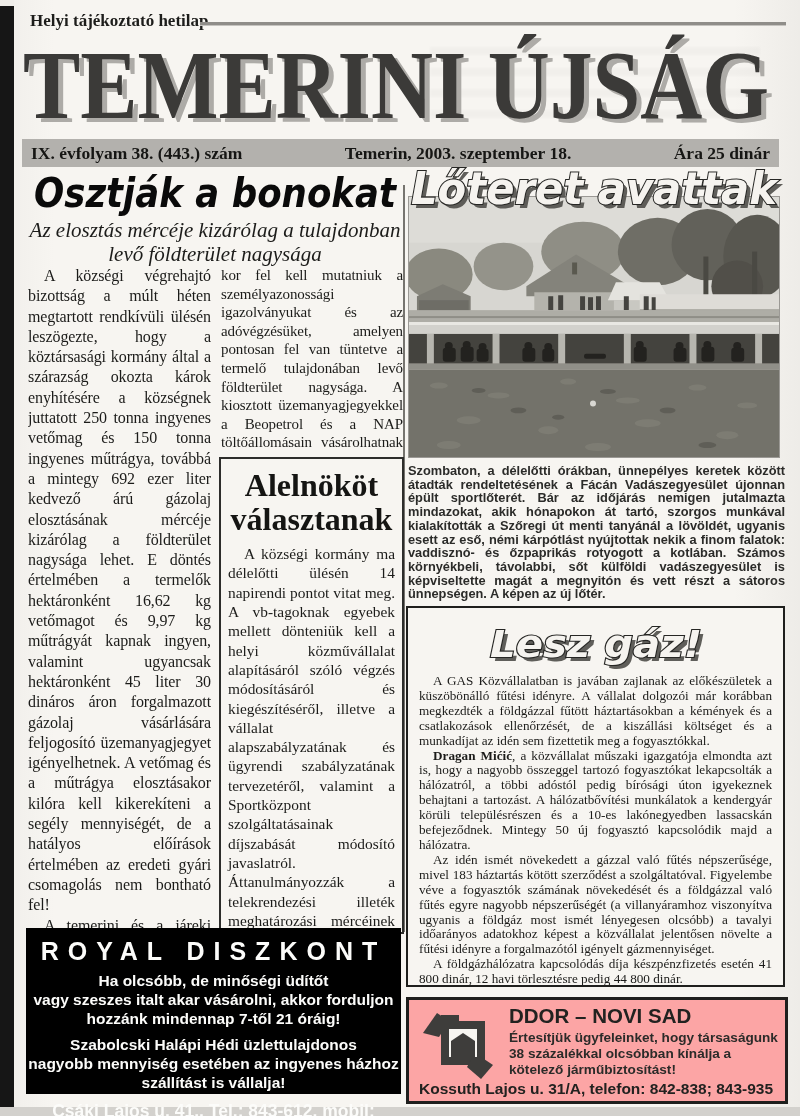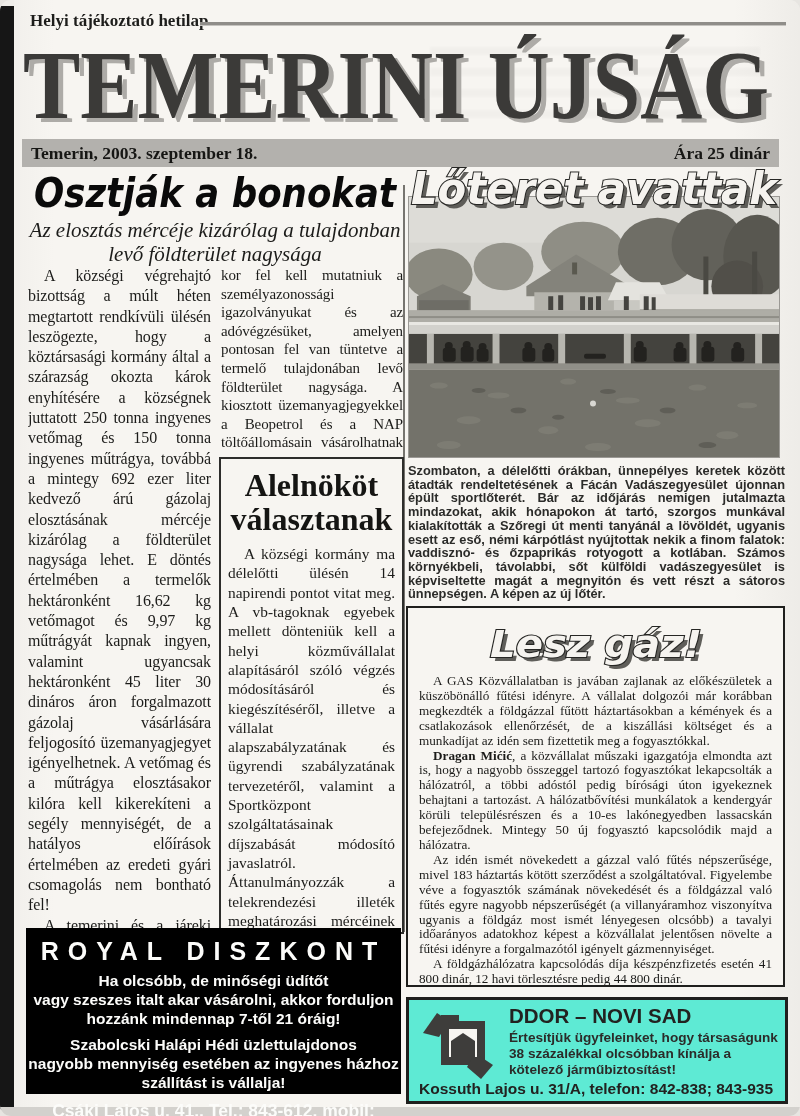"Helyi tájékoztató hetilap" .page { border-radius: 11px -> none }
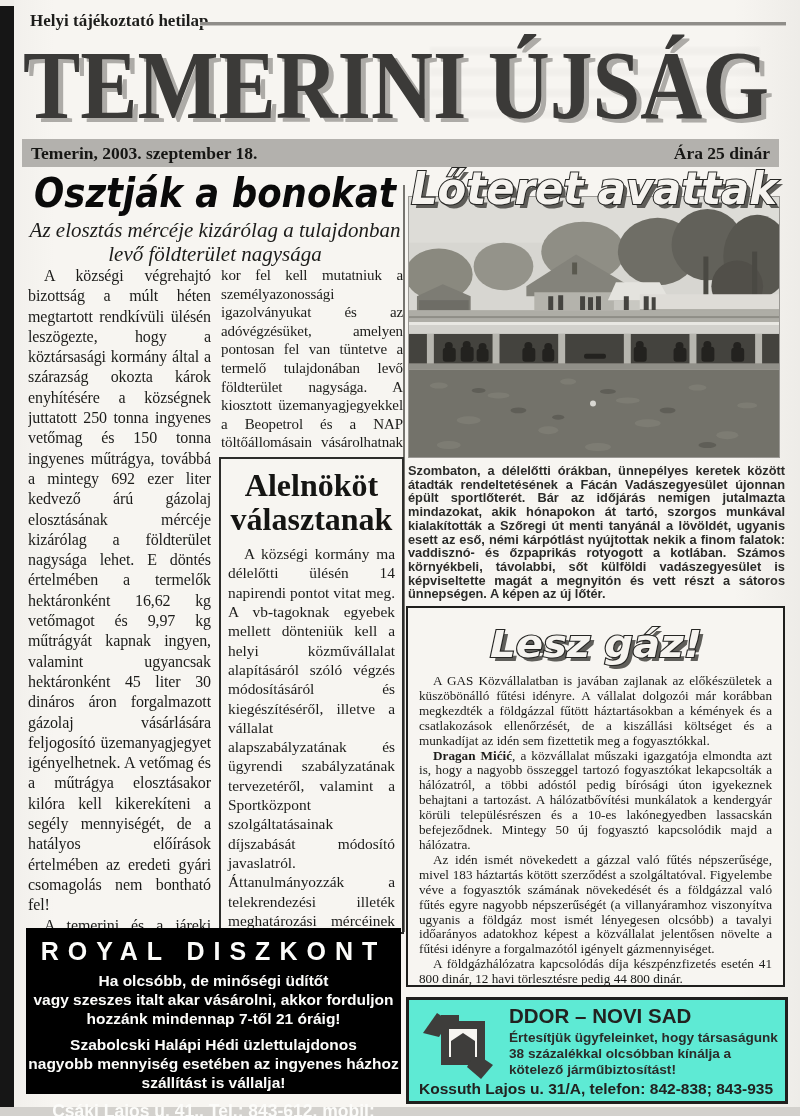"IX. évfolyam 38. (443.) szám" span { html: none -> <span>IX. évfolyam 38. (443.) szám</span> }
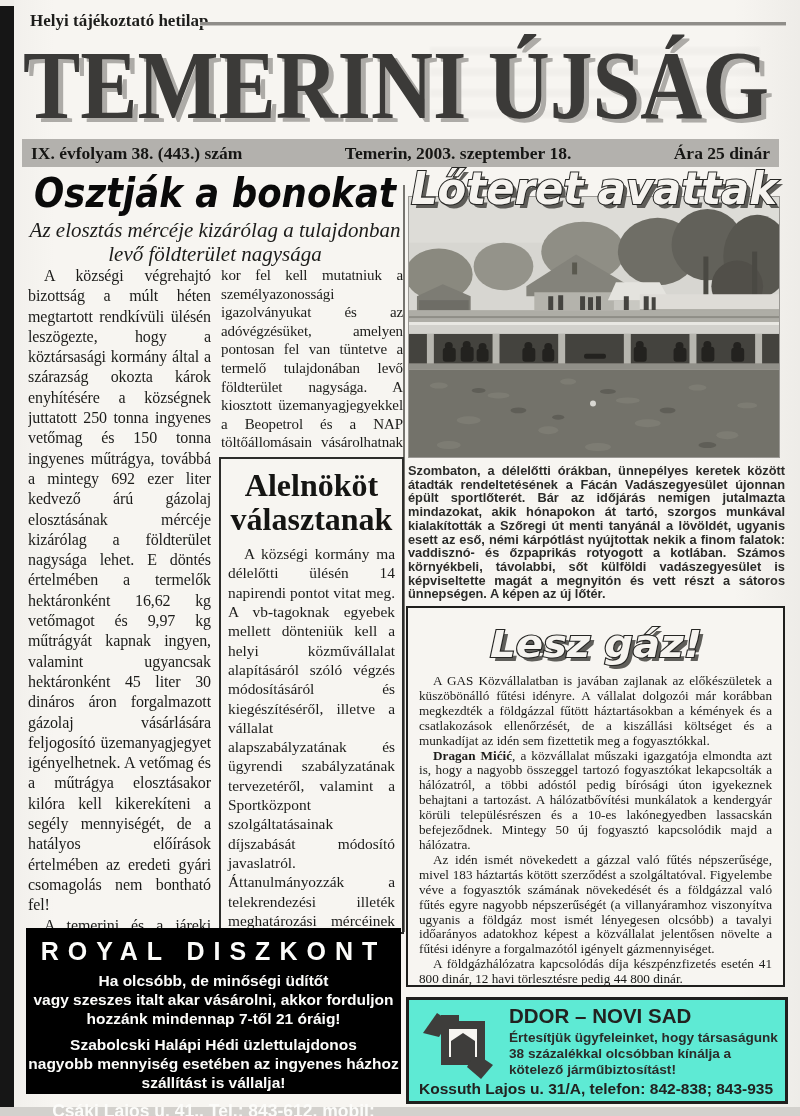"DDOR – NOVI SAD" .ddor-box { background: #5eead4 -> #fca5a5 }
